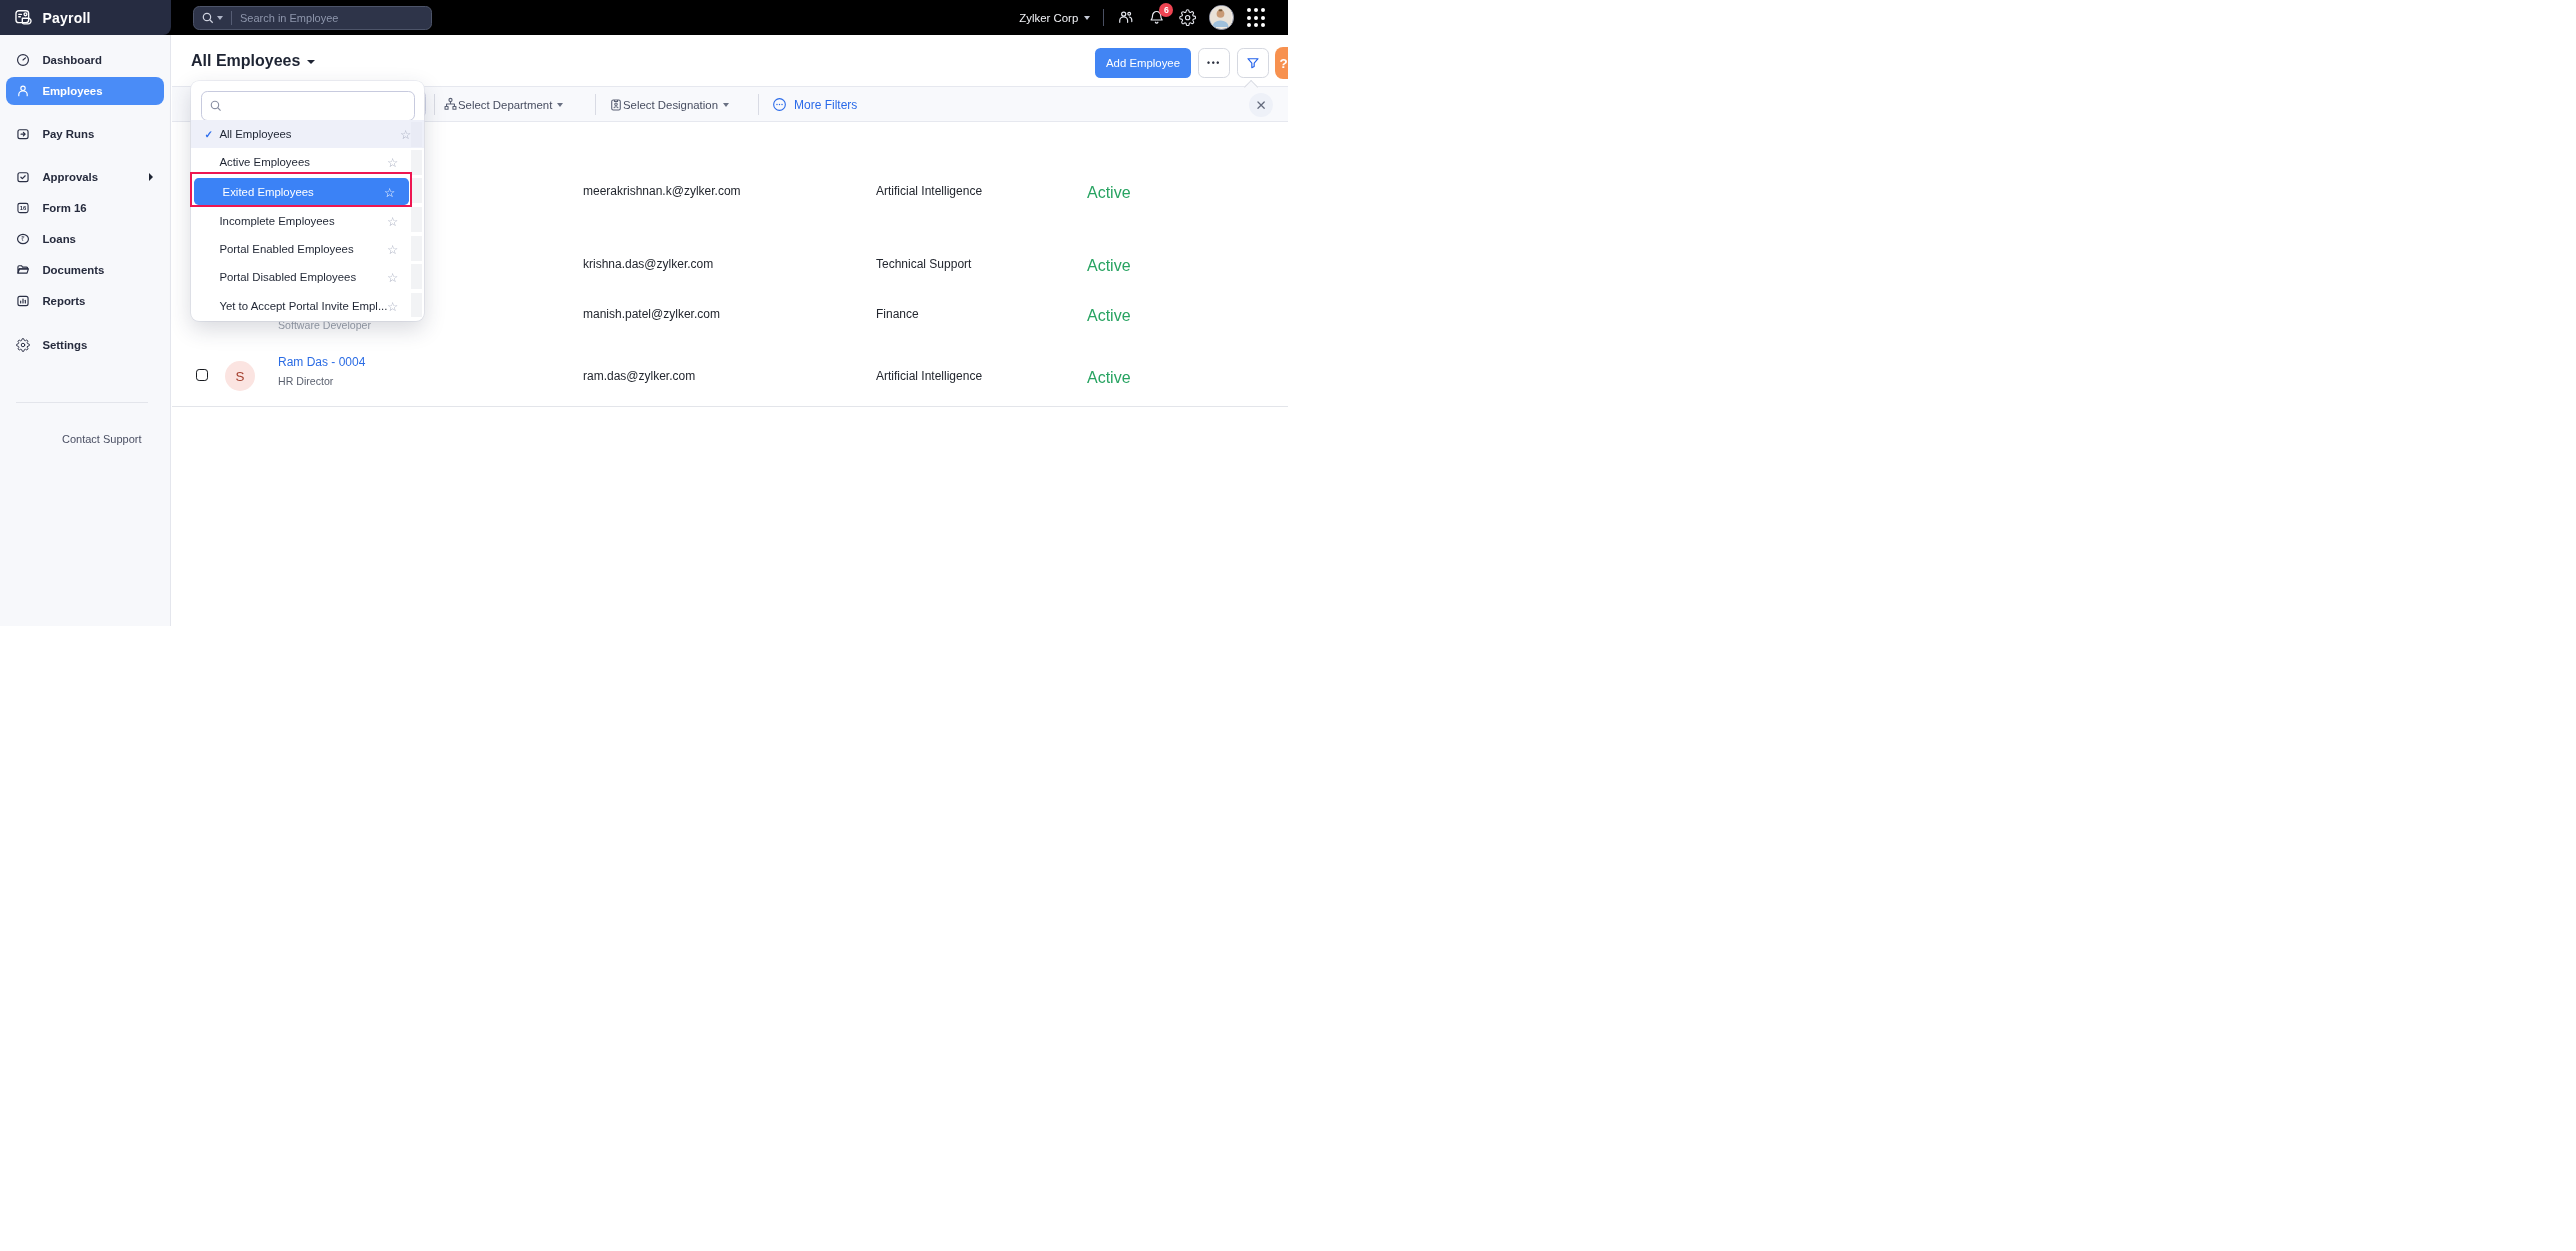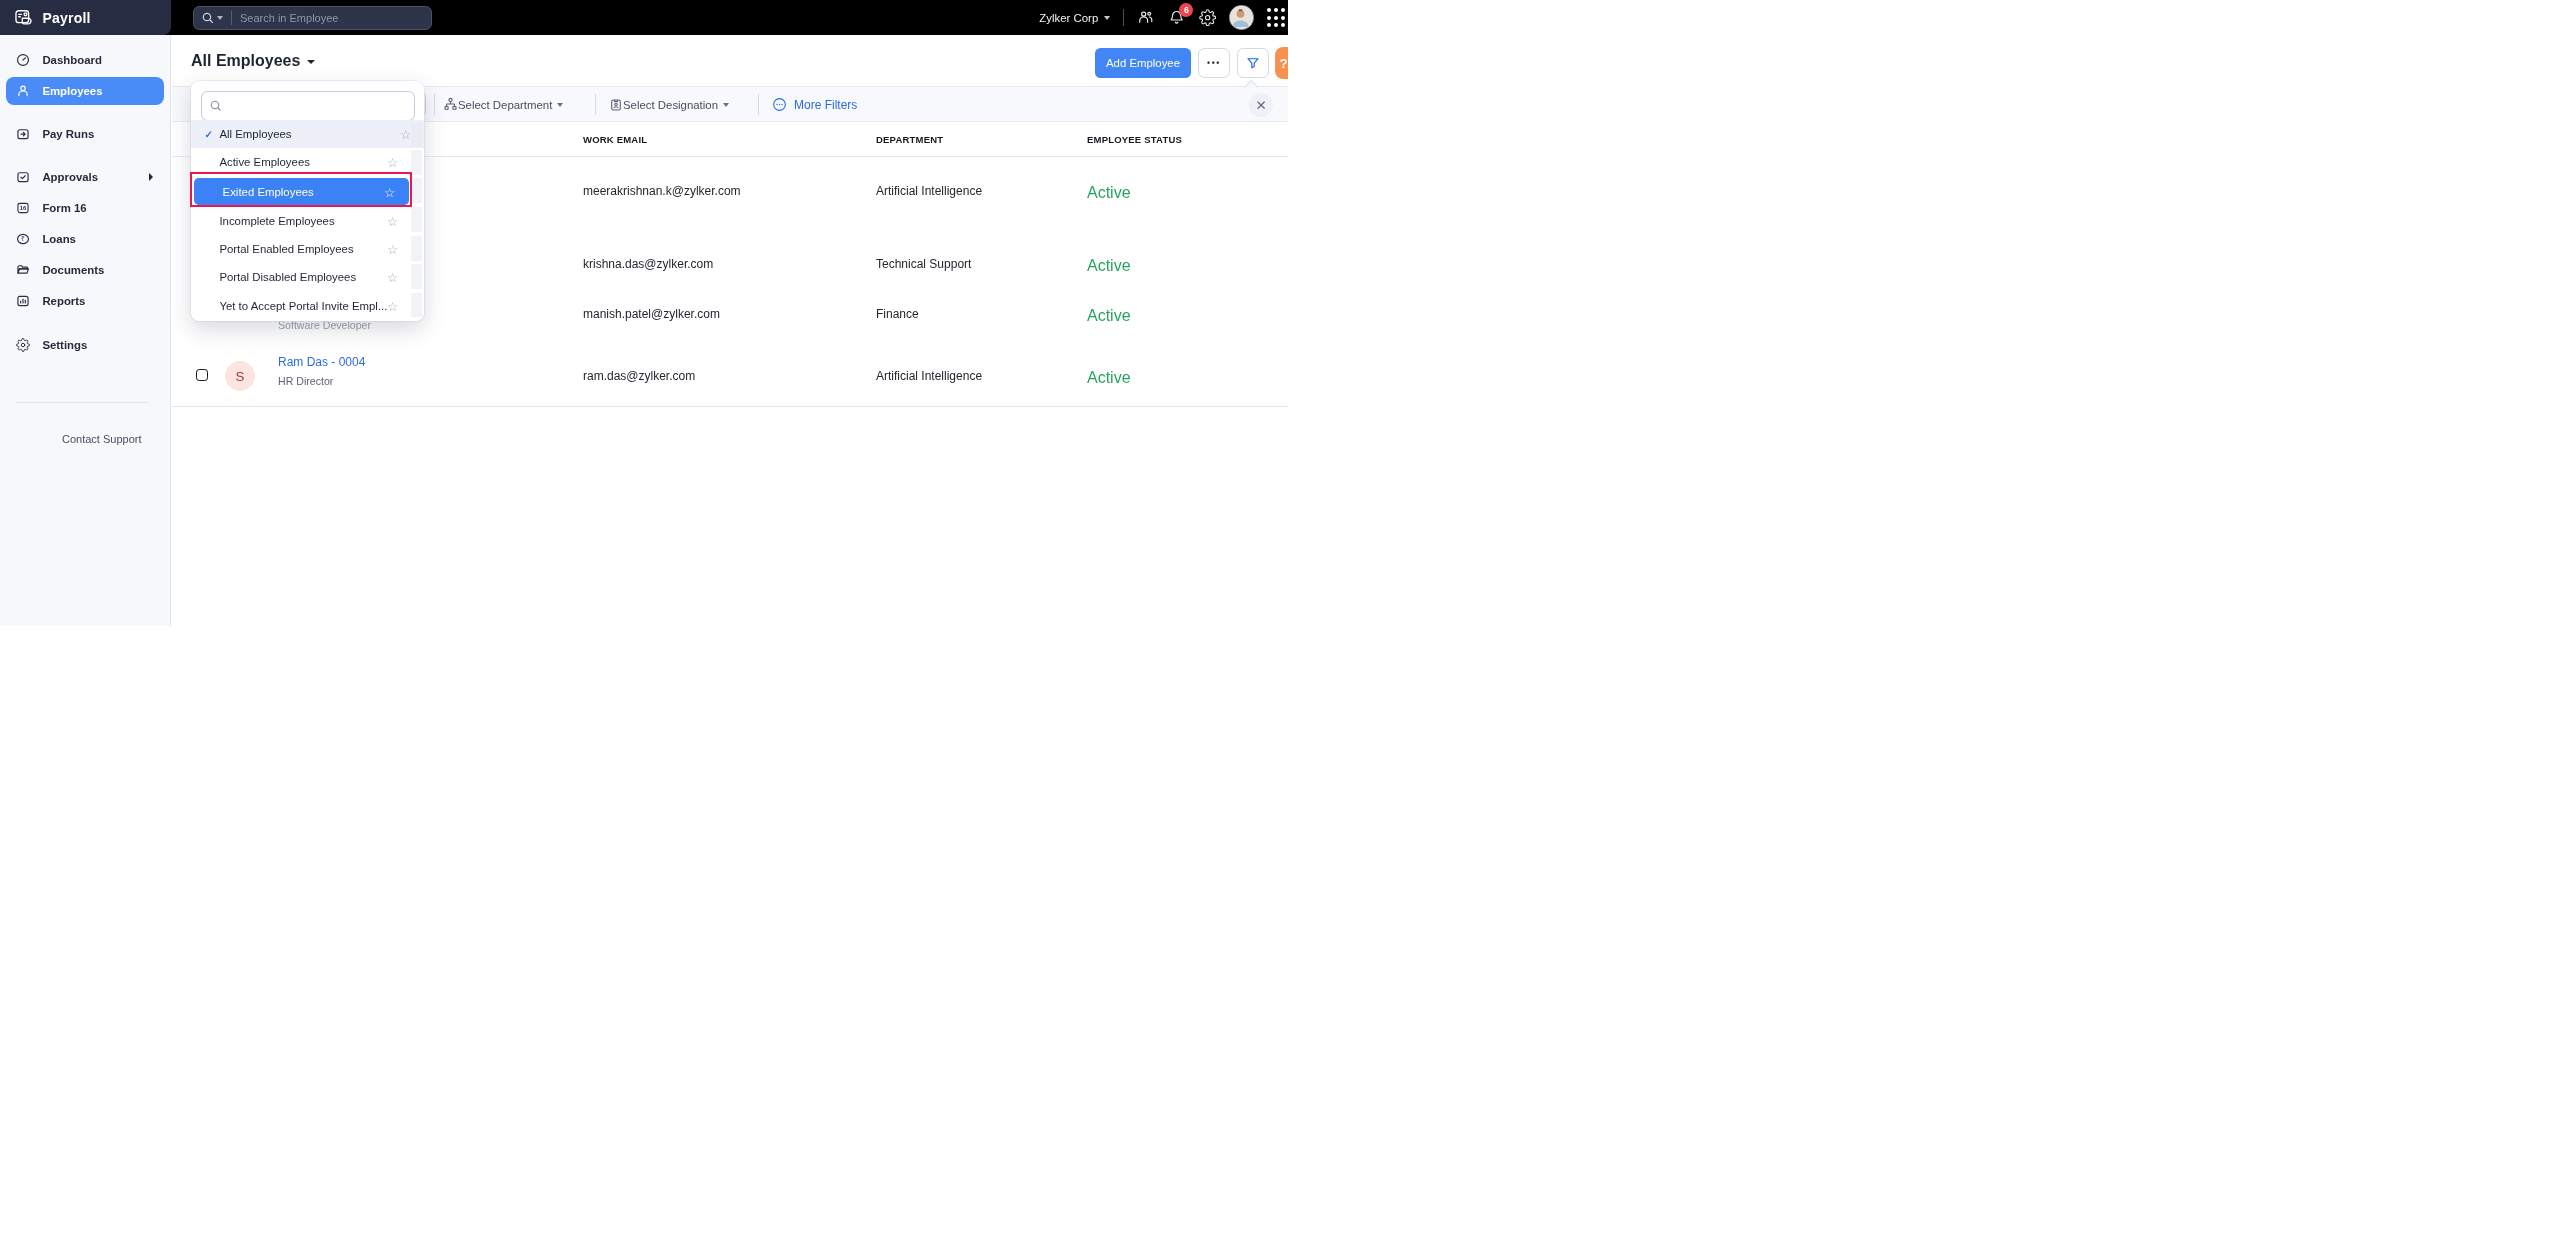"Zylker Corp" .tb-right { right: 2px -> 22px }
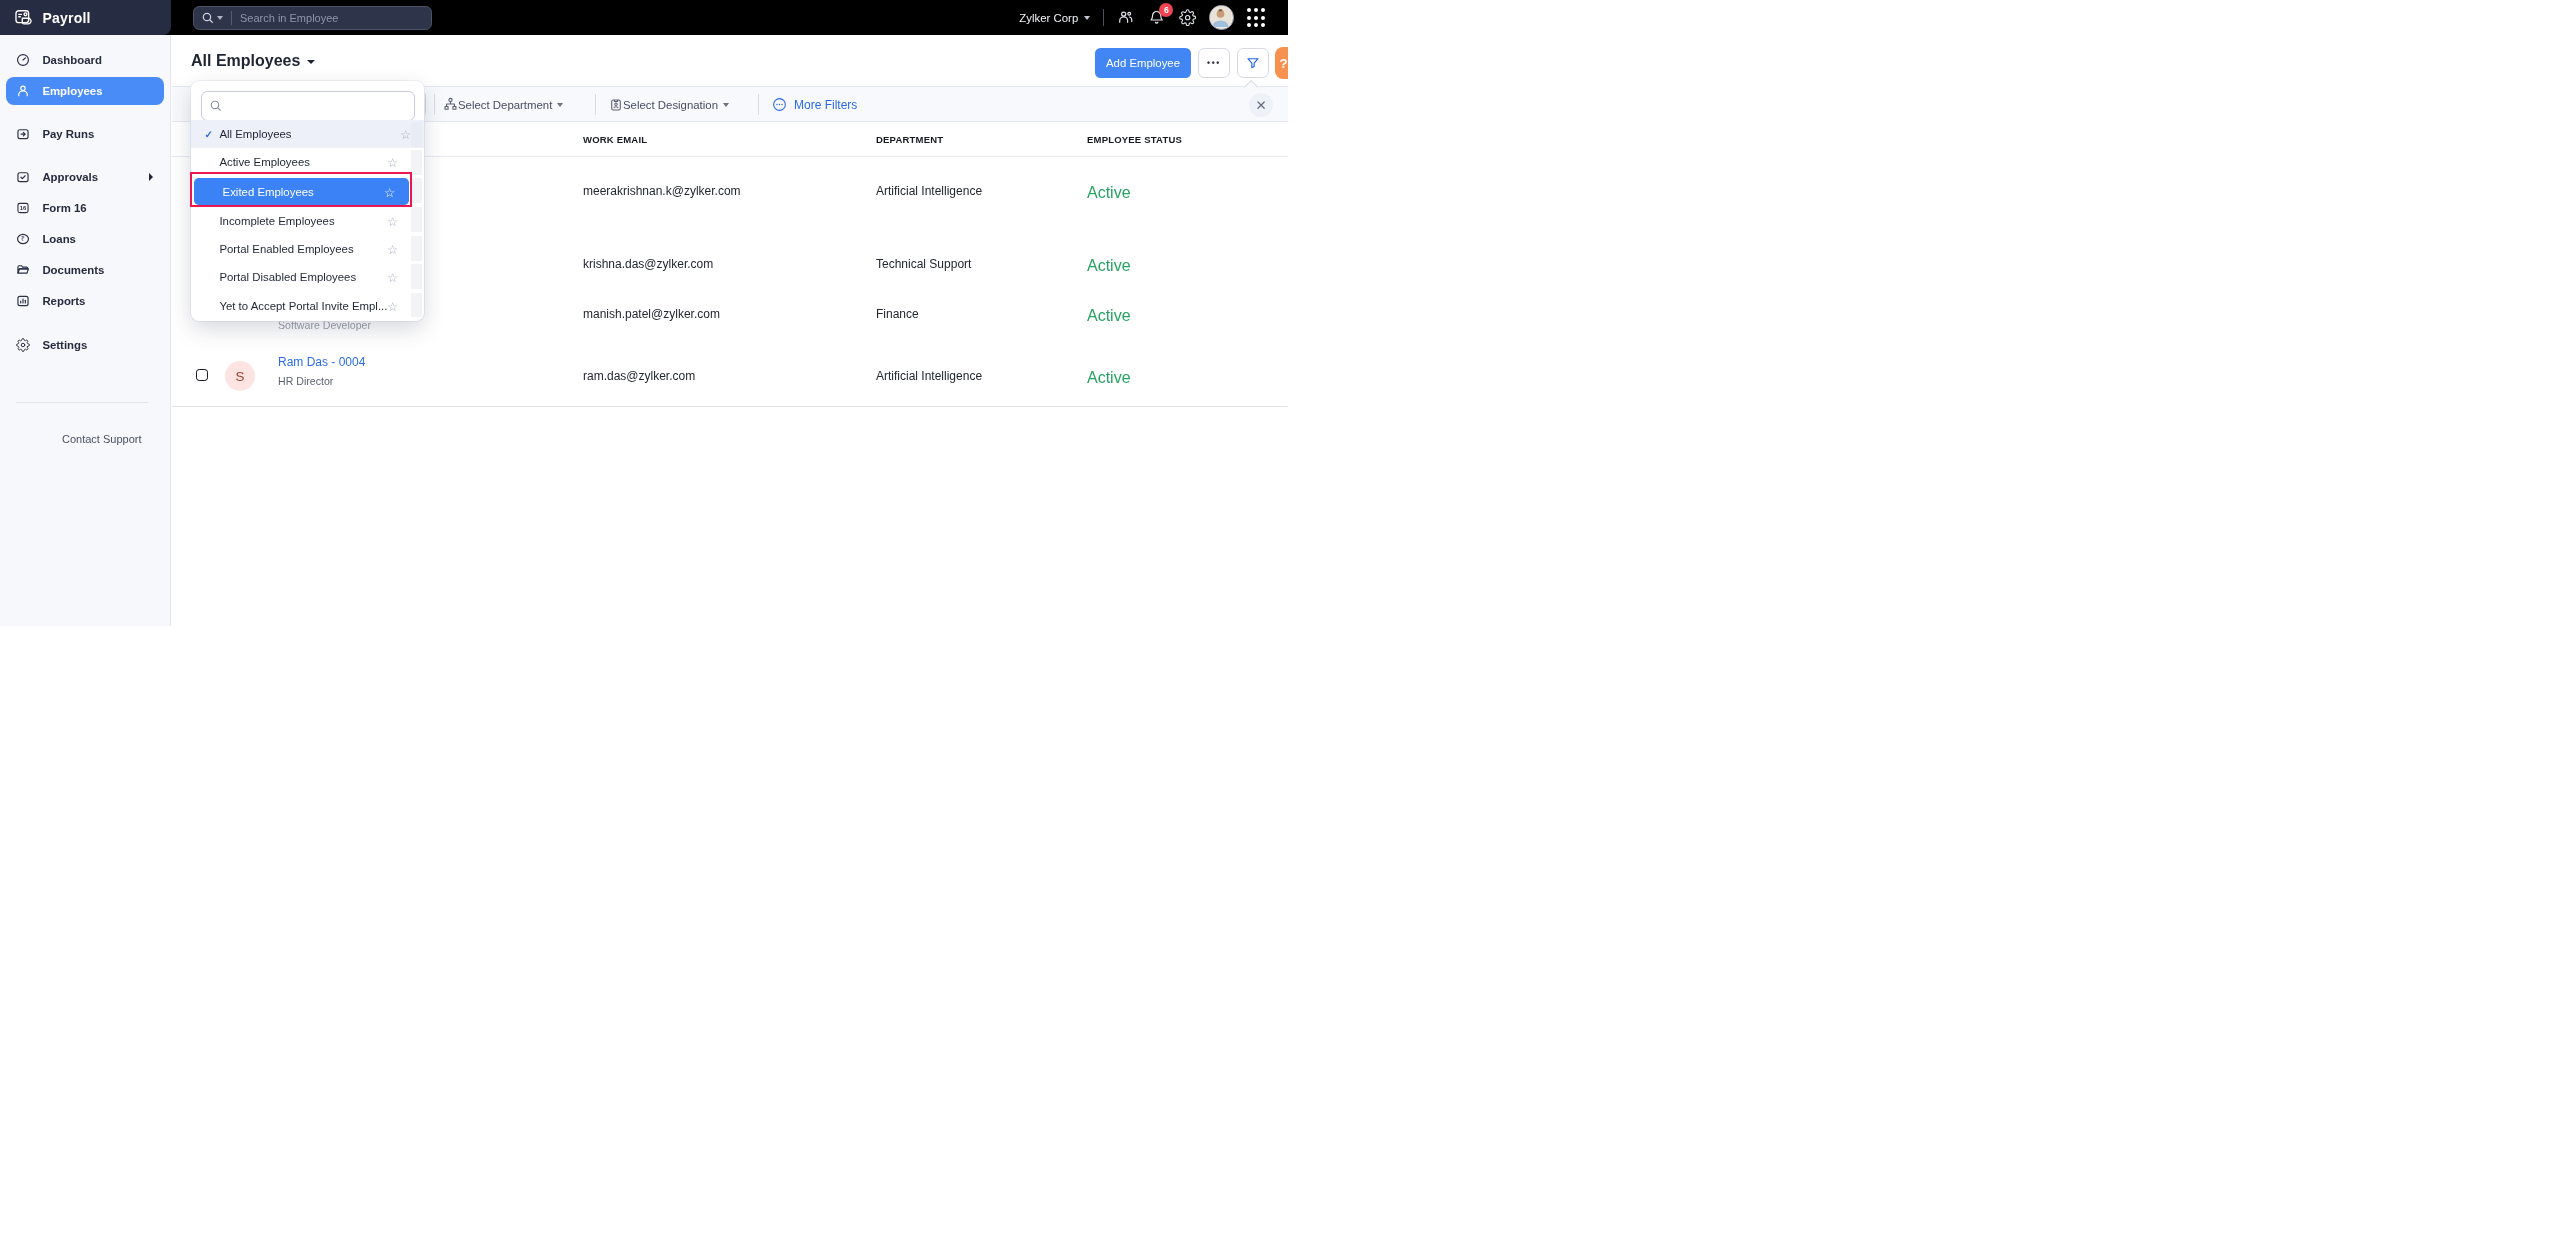"WORK EMAIL" div.thead { html: <div> <span>WORK EMAIL</span> <span>DEPARTMENT</span> <span>EMPLOYEE STATUS</span> </div> -> none }
